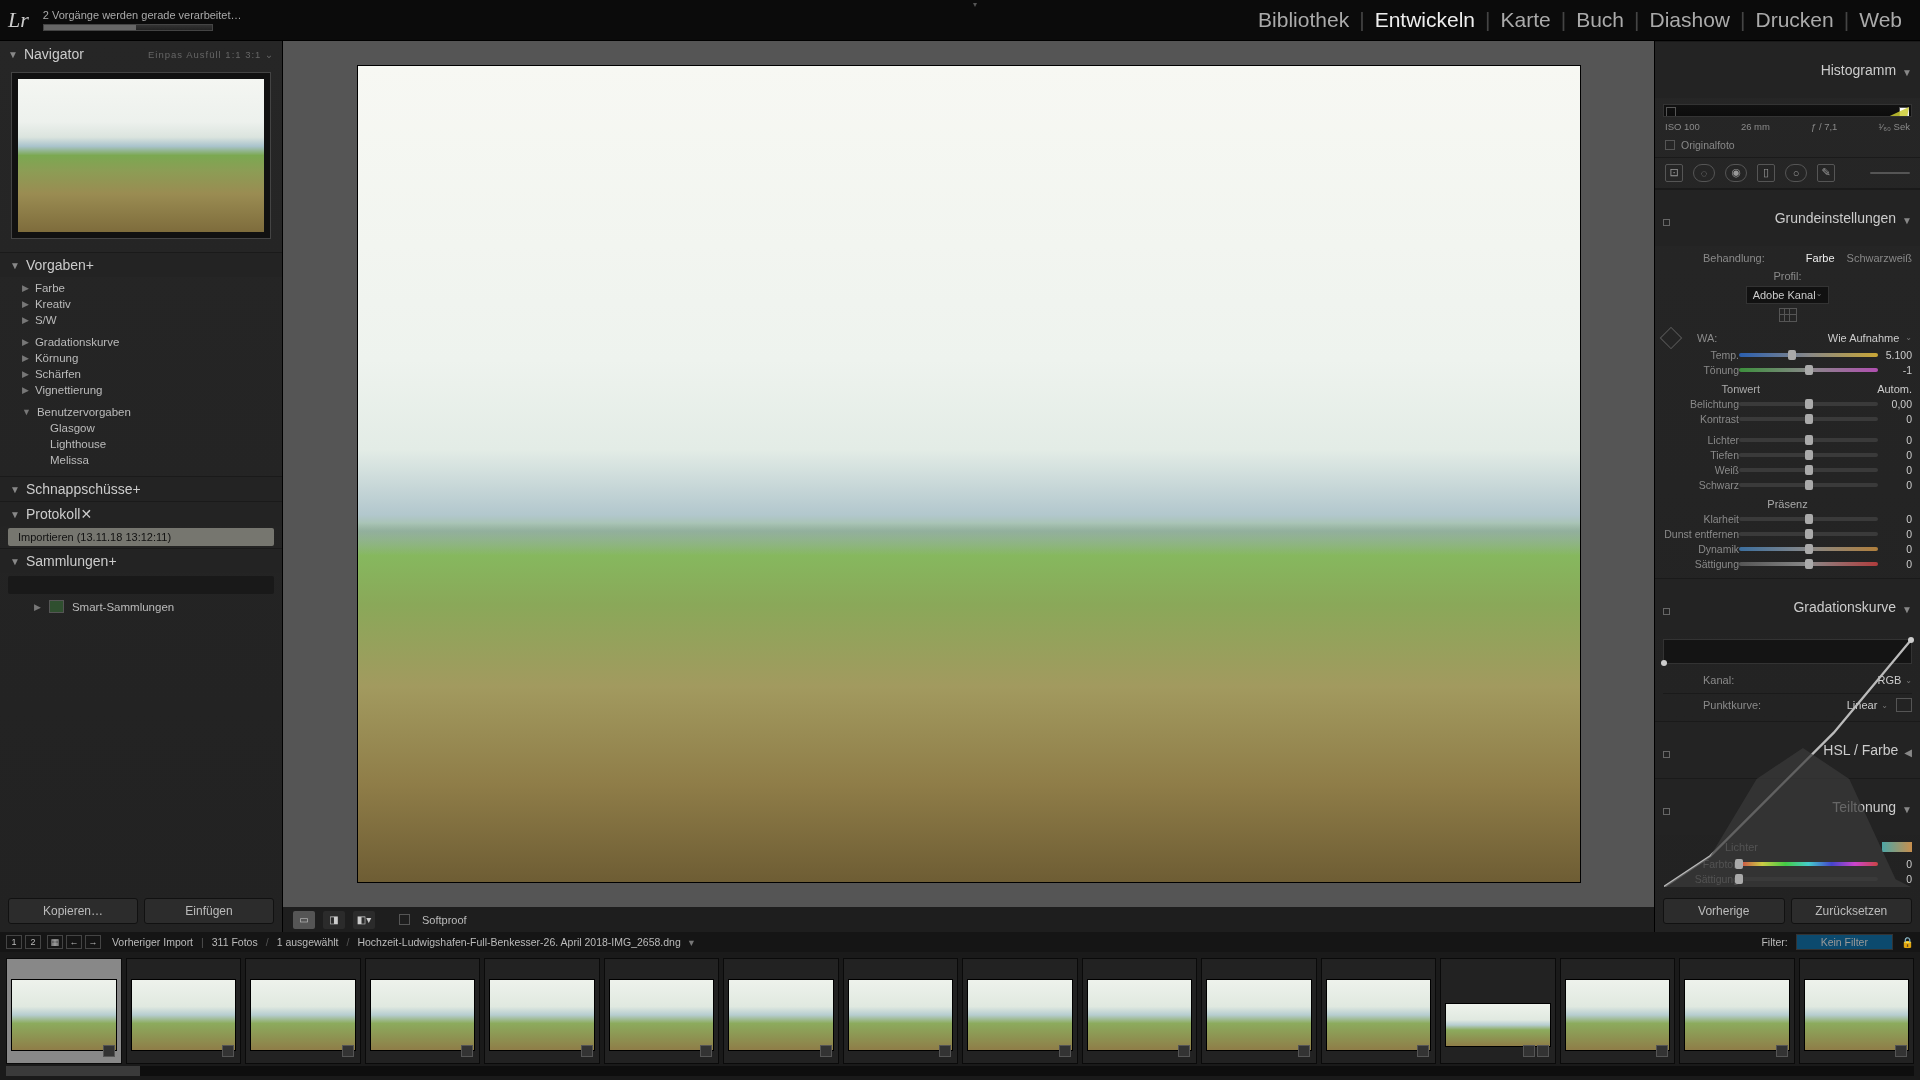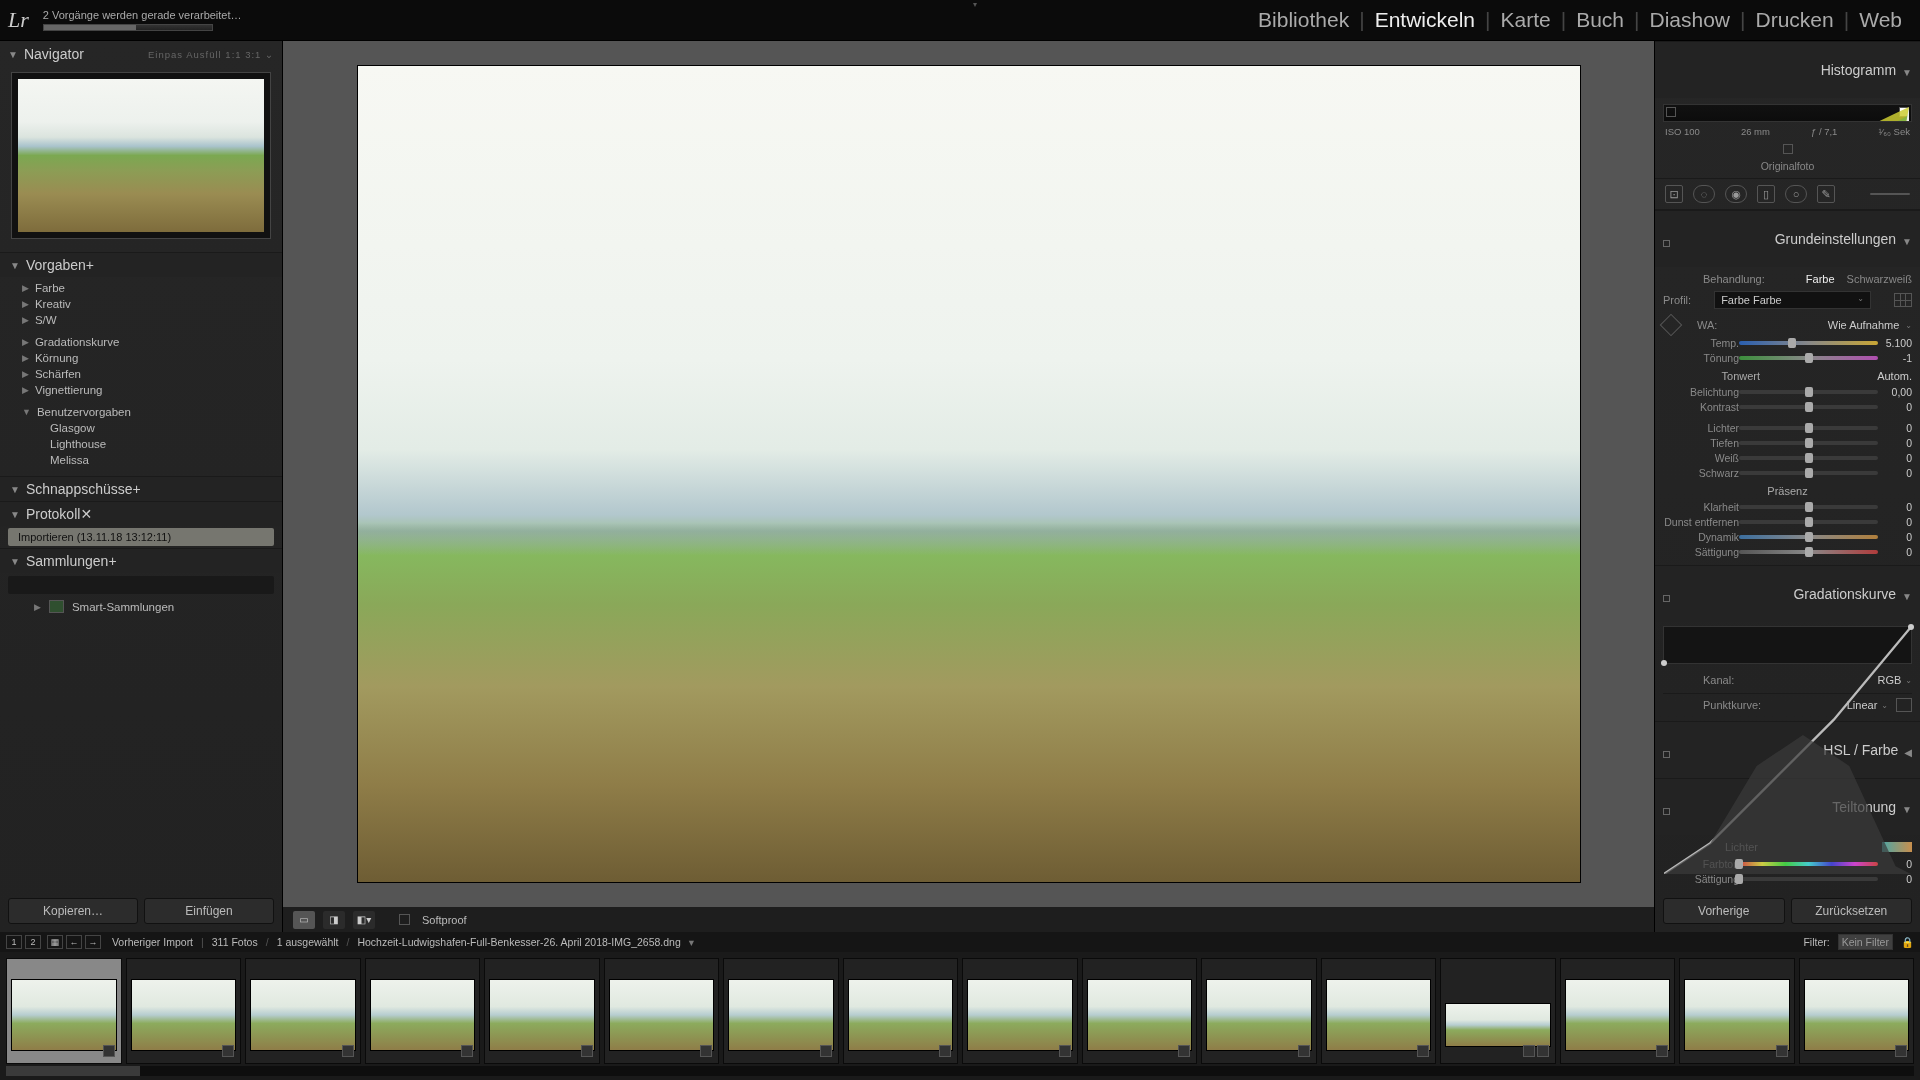"Originalfoto" .origline { flex-direction: column -> none }
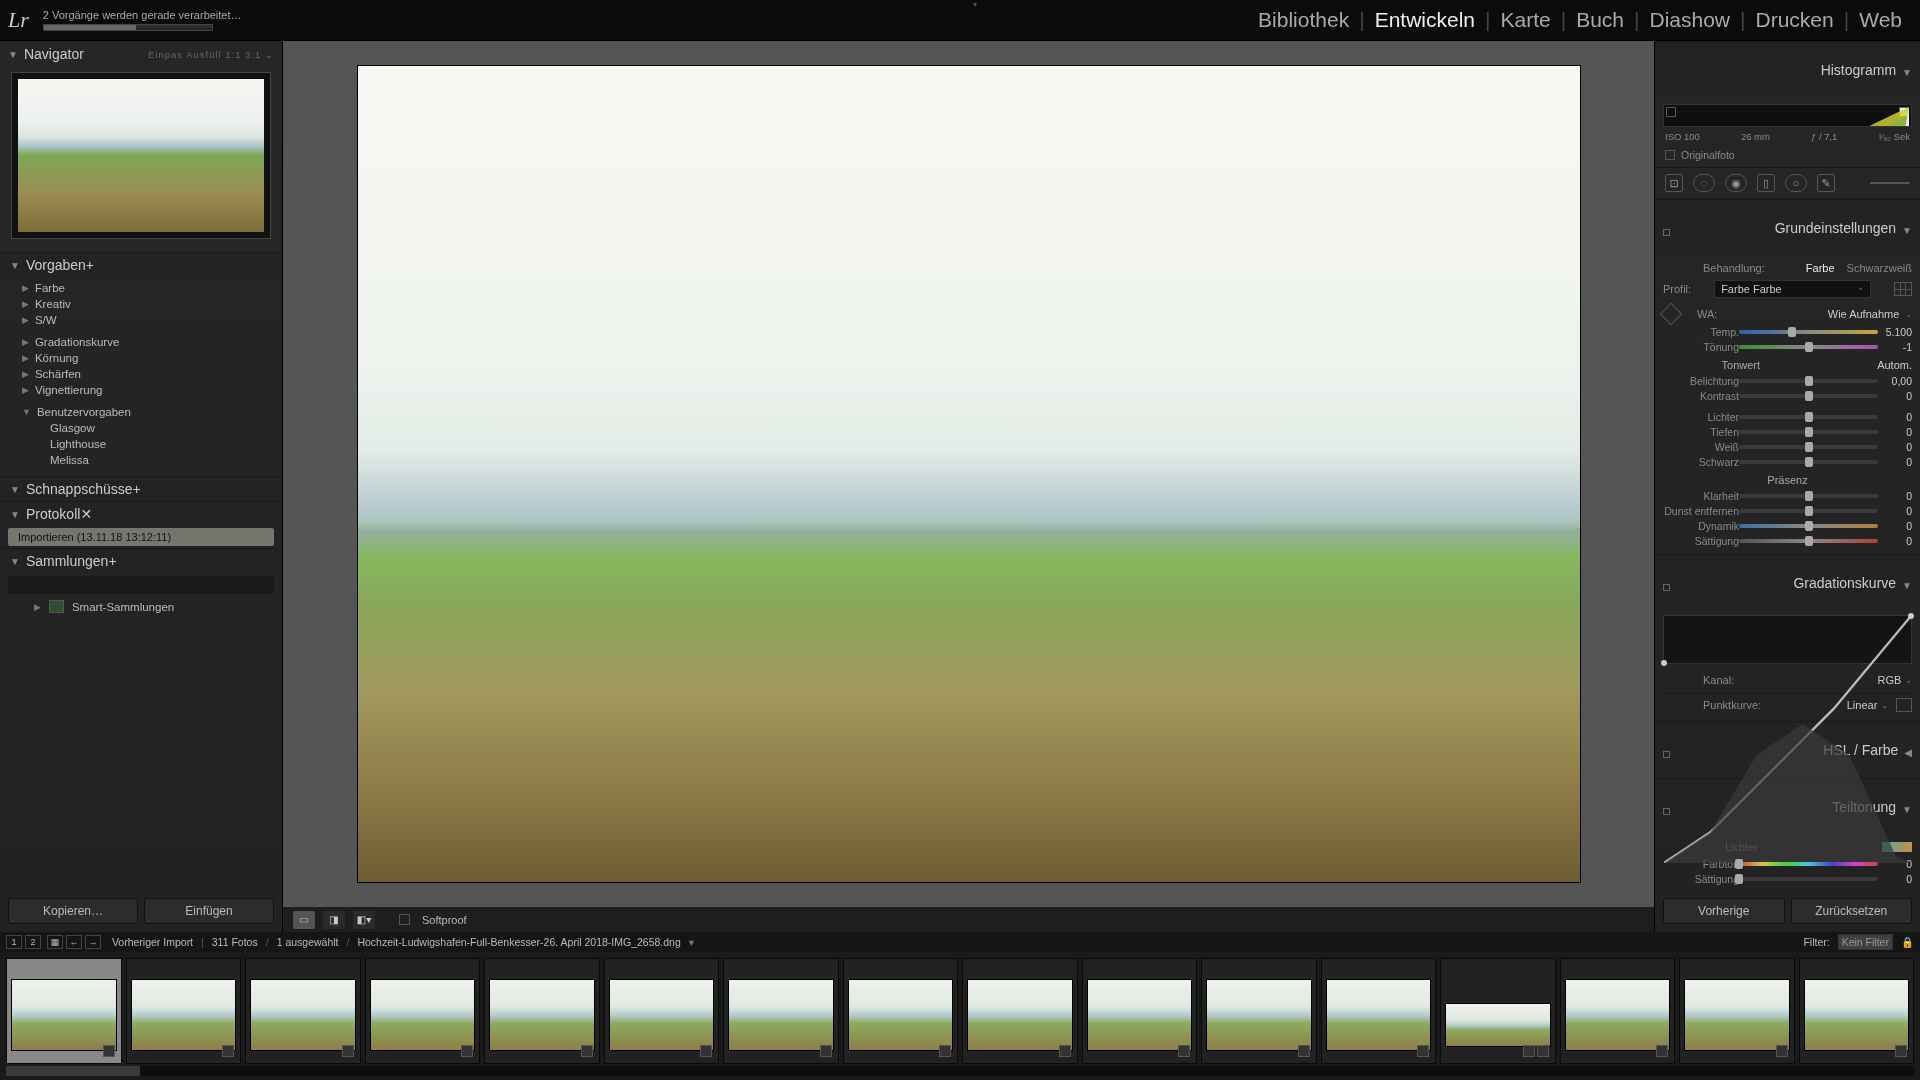"Profil:" .profilebox { flex-direction: none -> column; gap: 23px -> 4px }
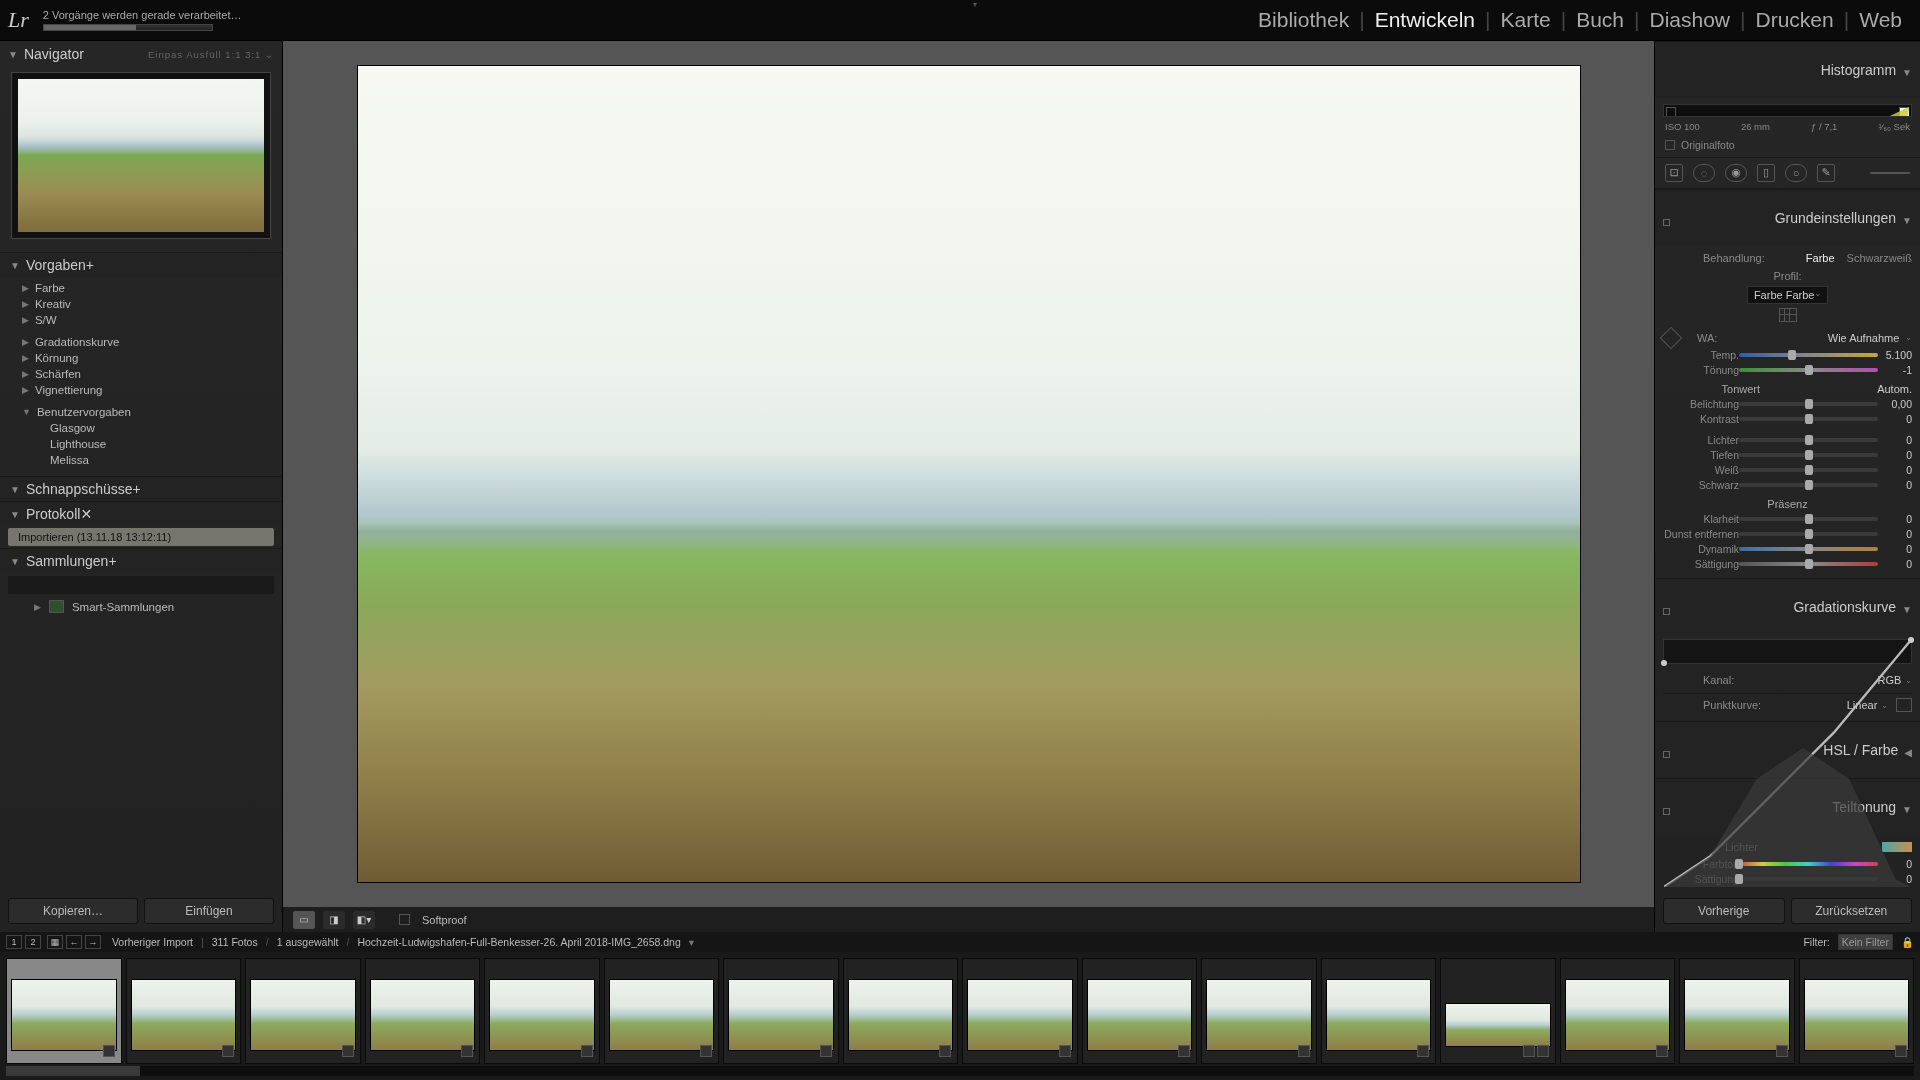"Farbe Farbe" span { text: Farbe Farbe -> Adobe Kanal }
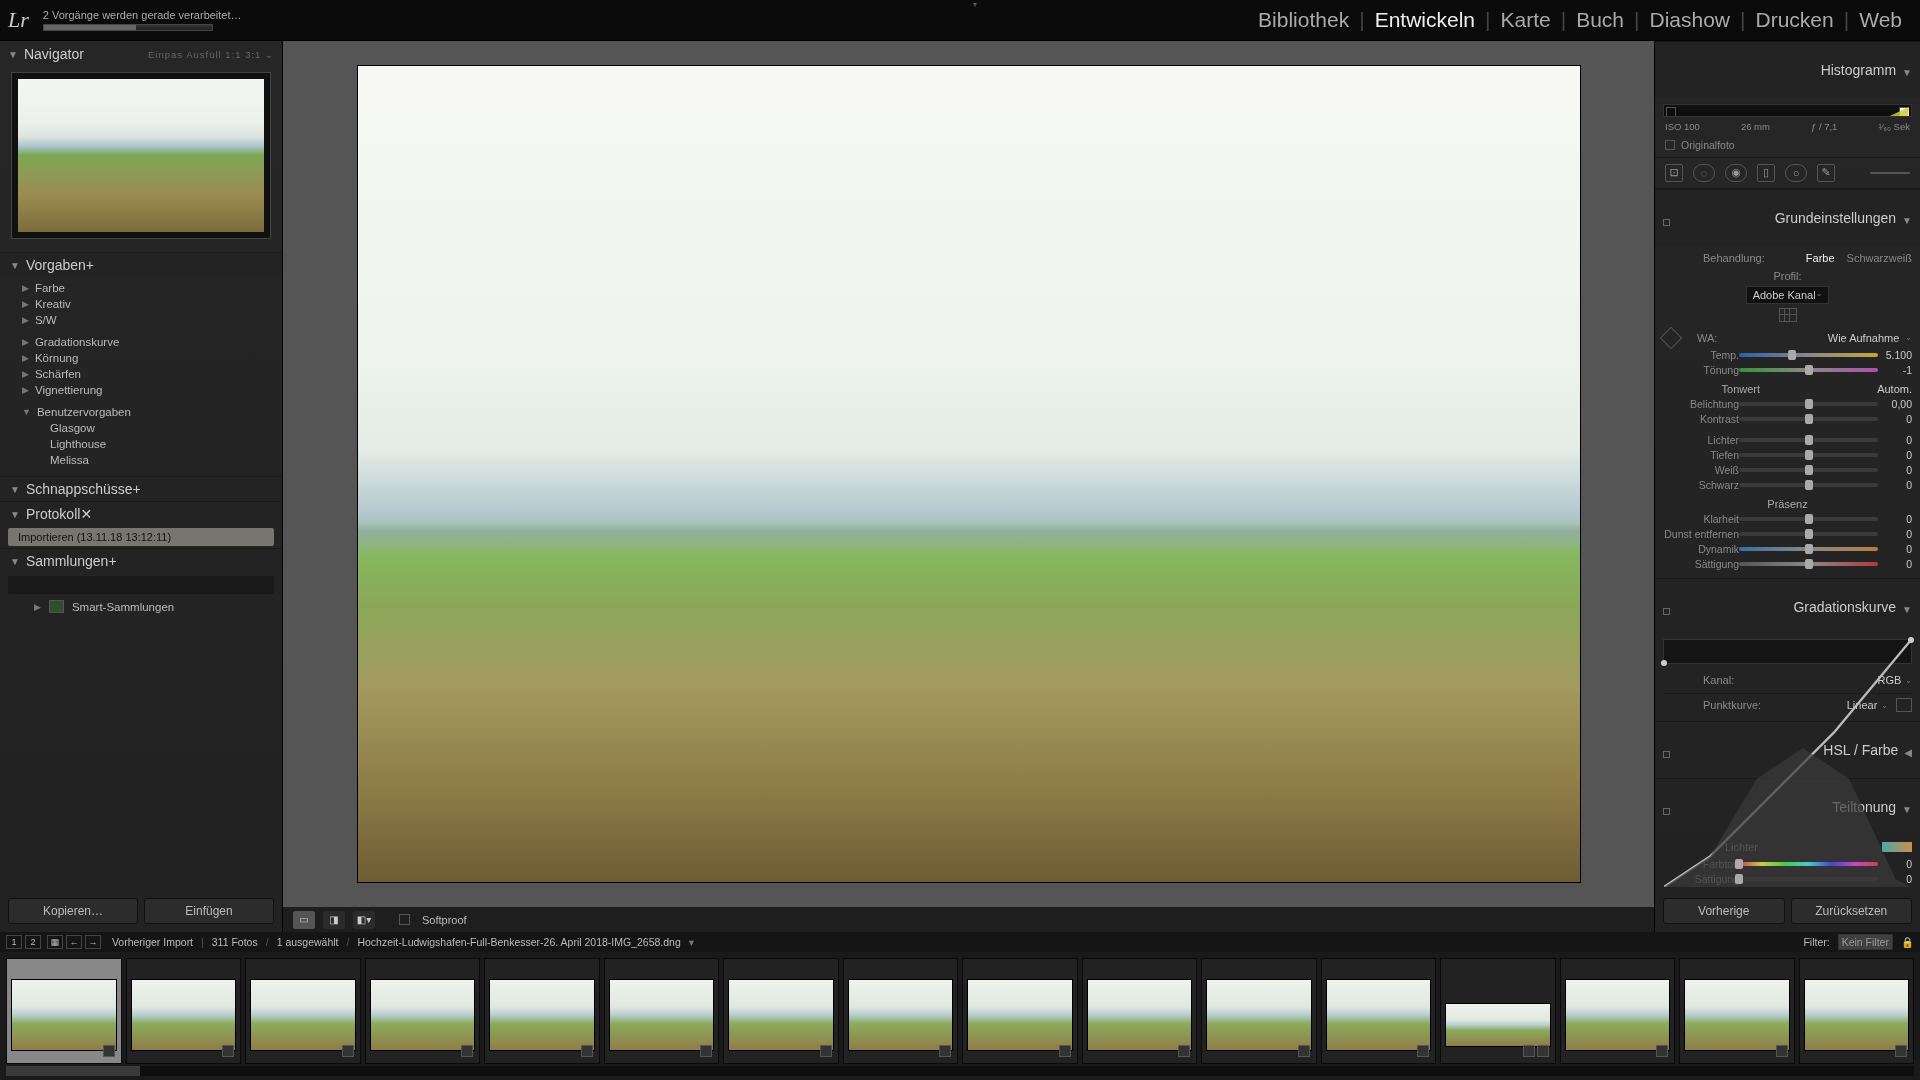"Kein Filter" .infobar .filterbox { background: #404040 -> #0c4a6e; padding: 1px 3px -> 1px 24px }
